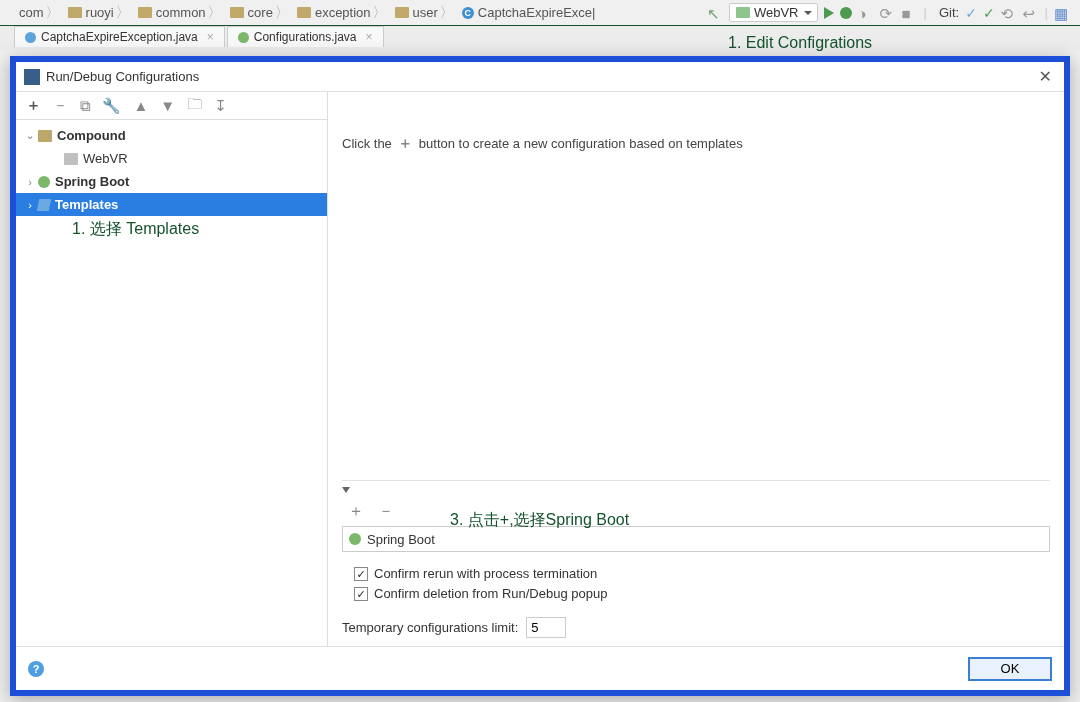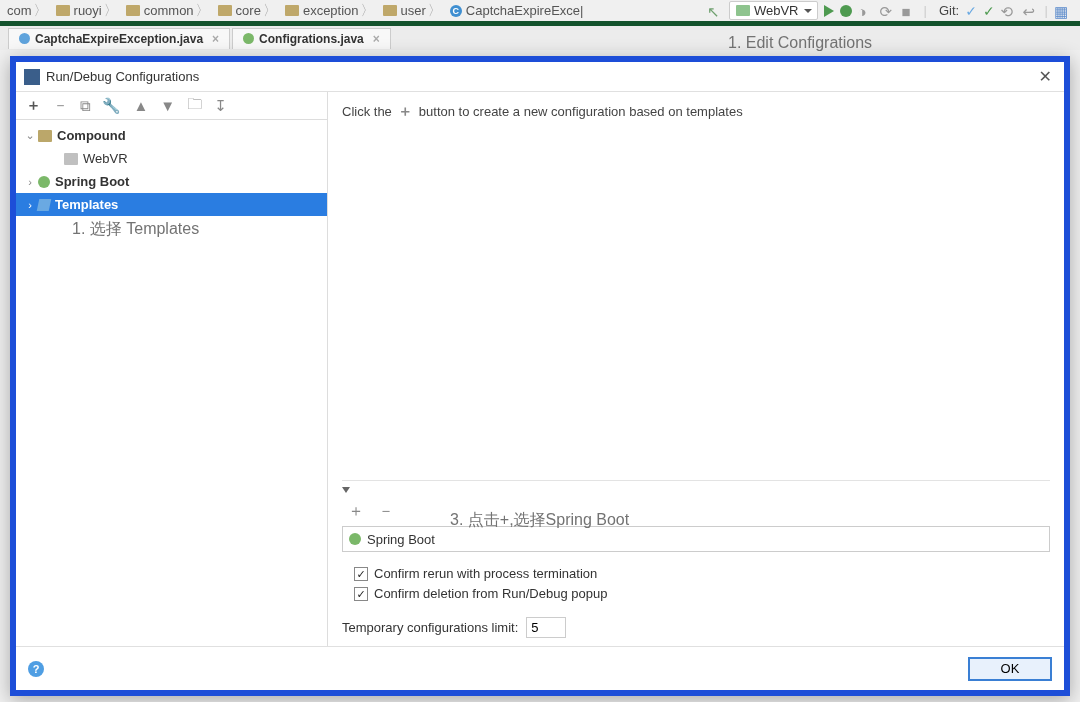"com" .topbar { border-bottom: 5px solid #14532d -> 1px solid #14532d; padding-left: 4px -> 16px }
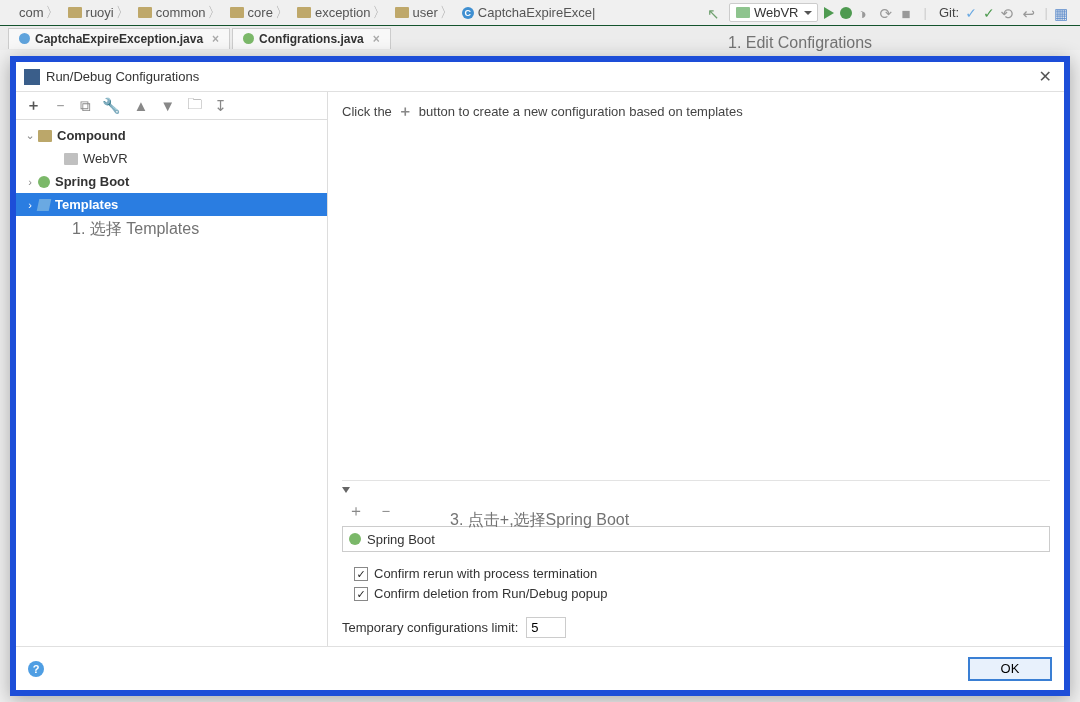"CaptchaExpireException.java" .tabrow { align-items: center -> flex-start; font-weight: bold -> none; padding-left: 8px -> 14px }
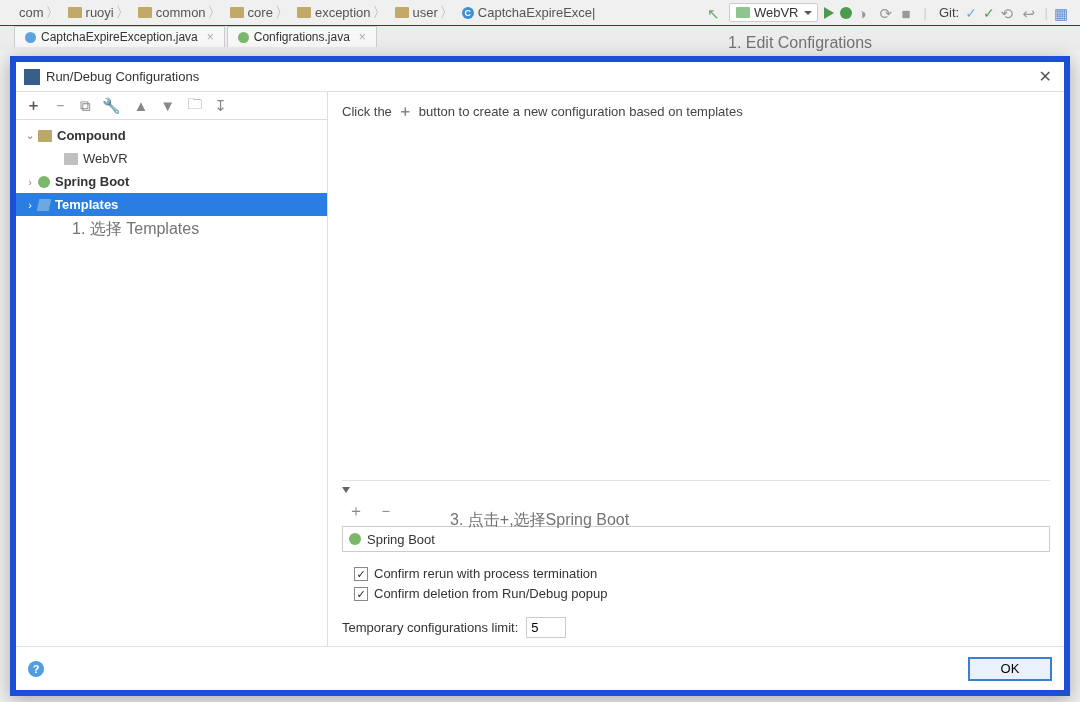"Configrations.java" span { text: Configrations.java -> Configurations.java }
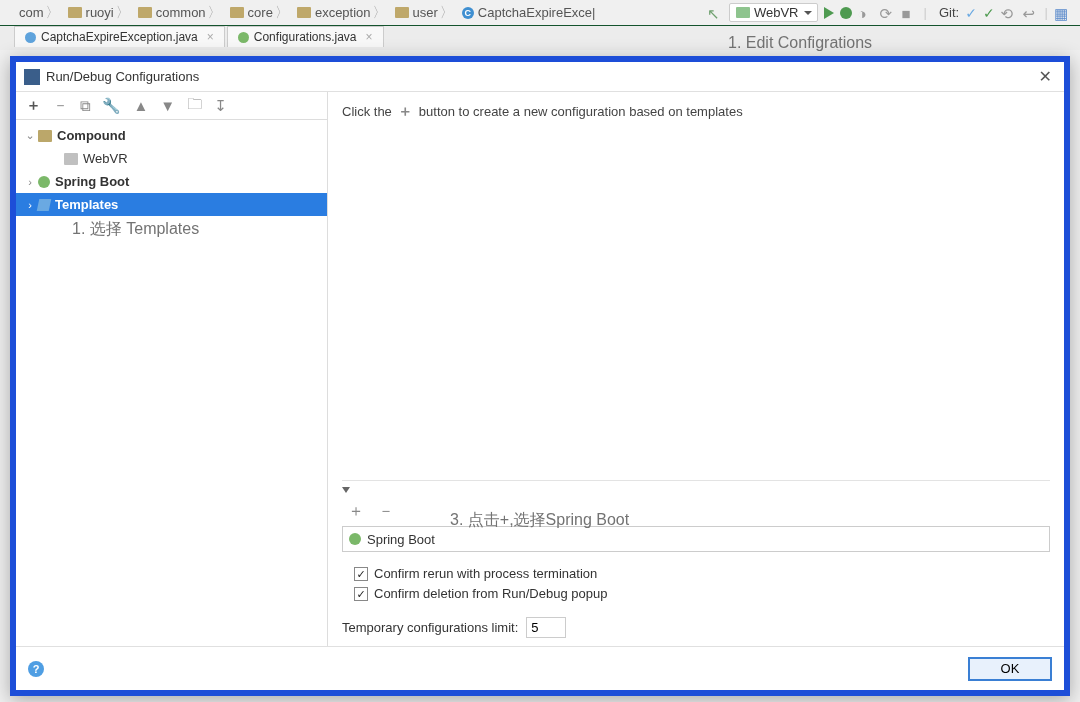"1. Edit Configrations" .anno { color: #737373 -> #14532d }
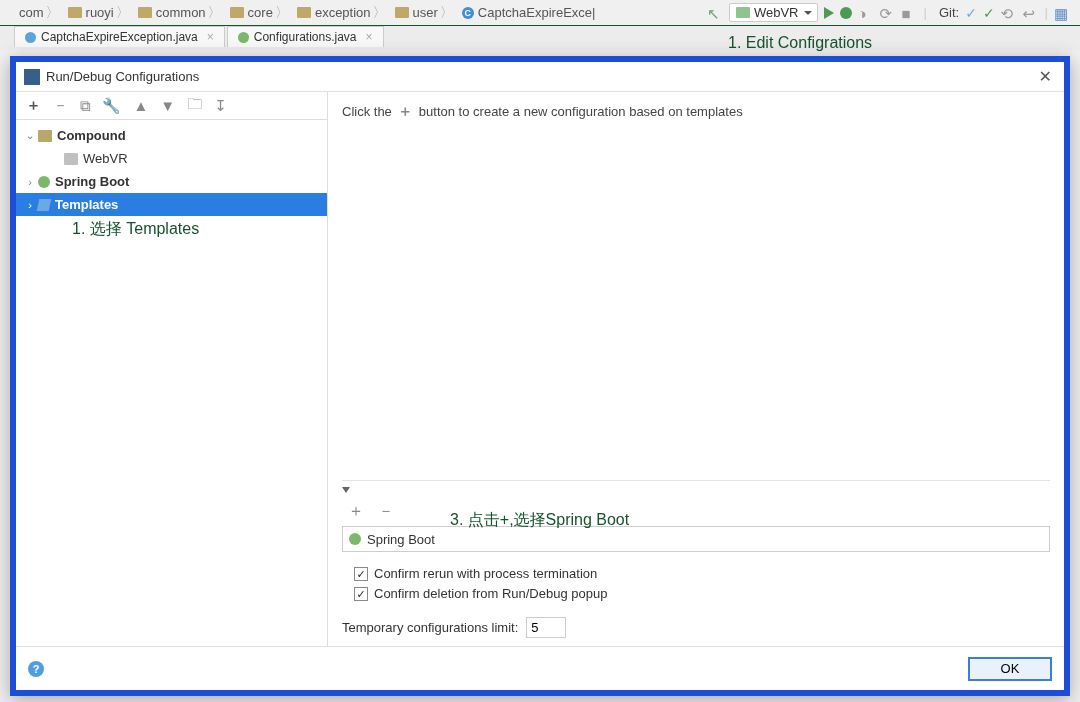"Click the" .hint { margin-top: none -> 32px }
